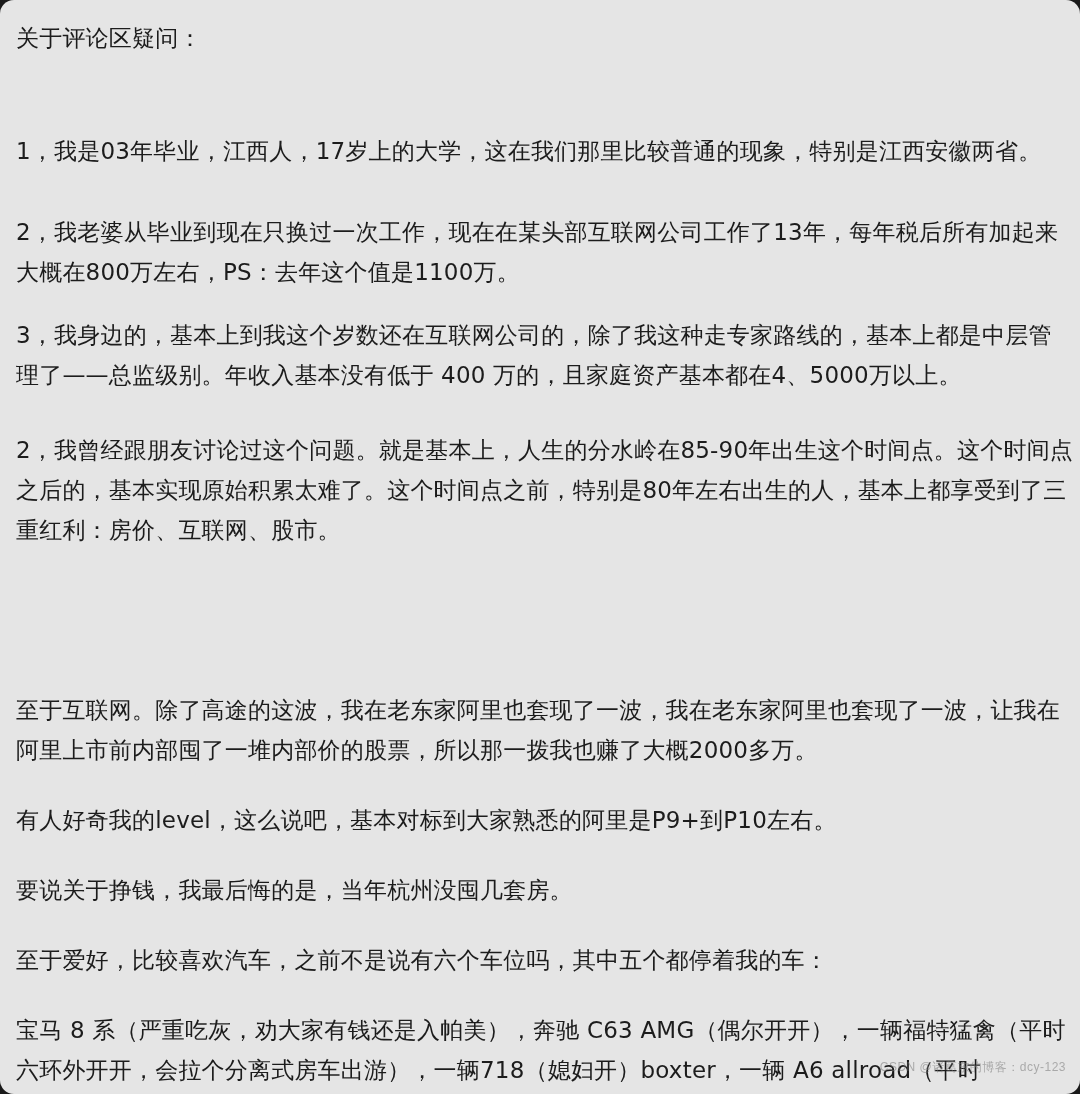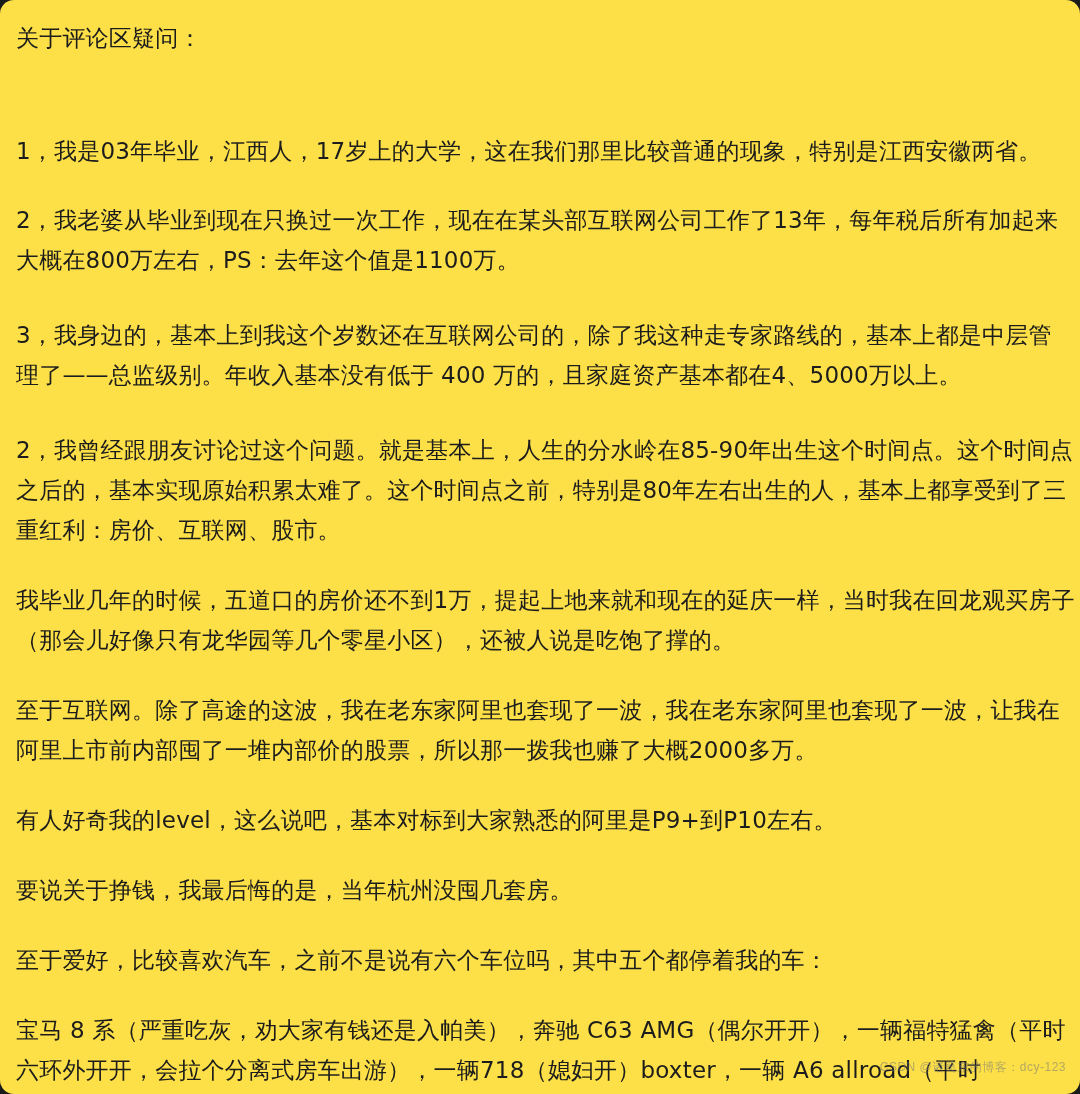"关于评论区疑问：" .card { background: #fde047 -> #e5e5e5 }
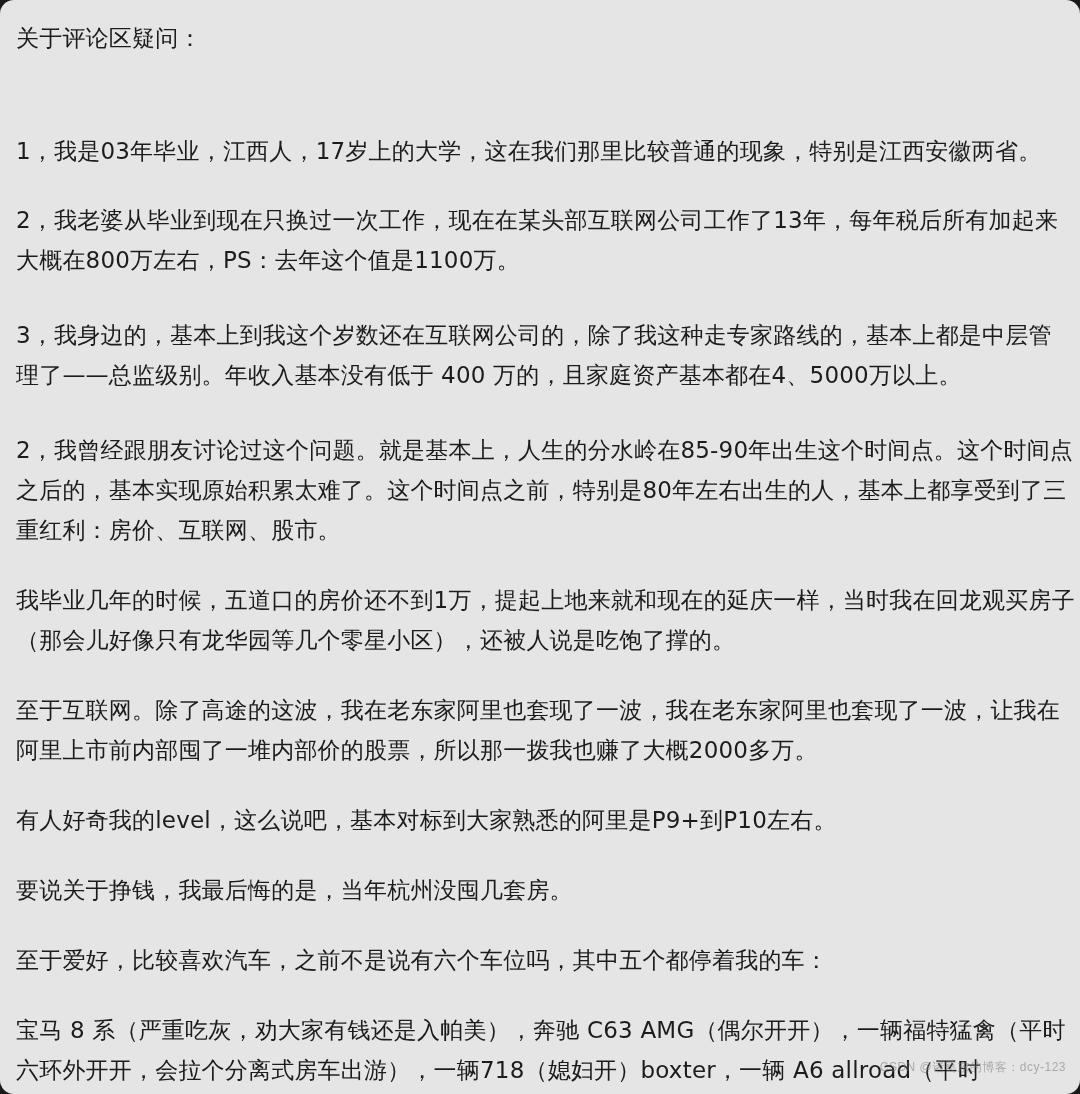"2，我老婆从毕业到现在只换过一次工作，现在在某头部互联网公司工作了13年，每年税" .p-2 { top: 200px -> 212px }
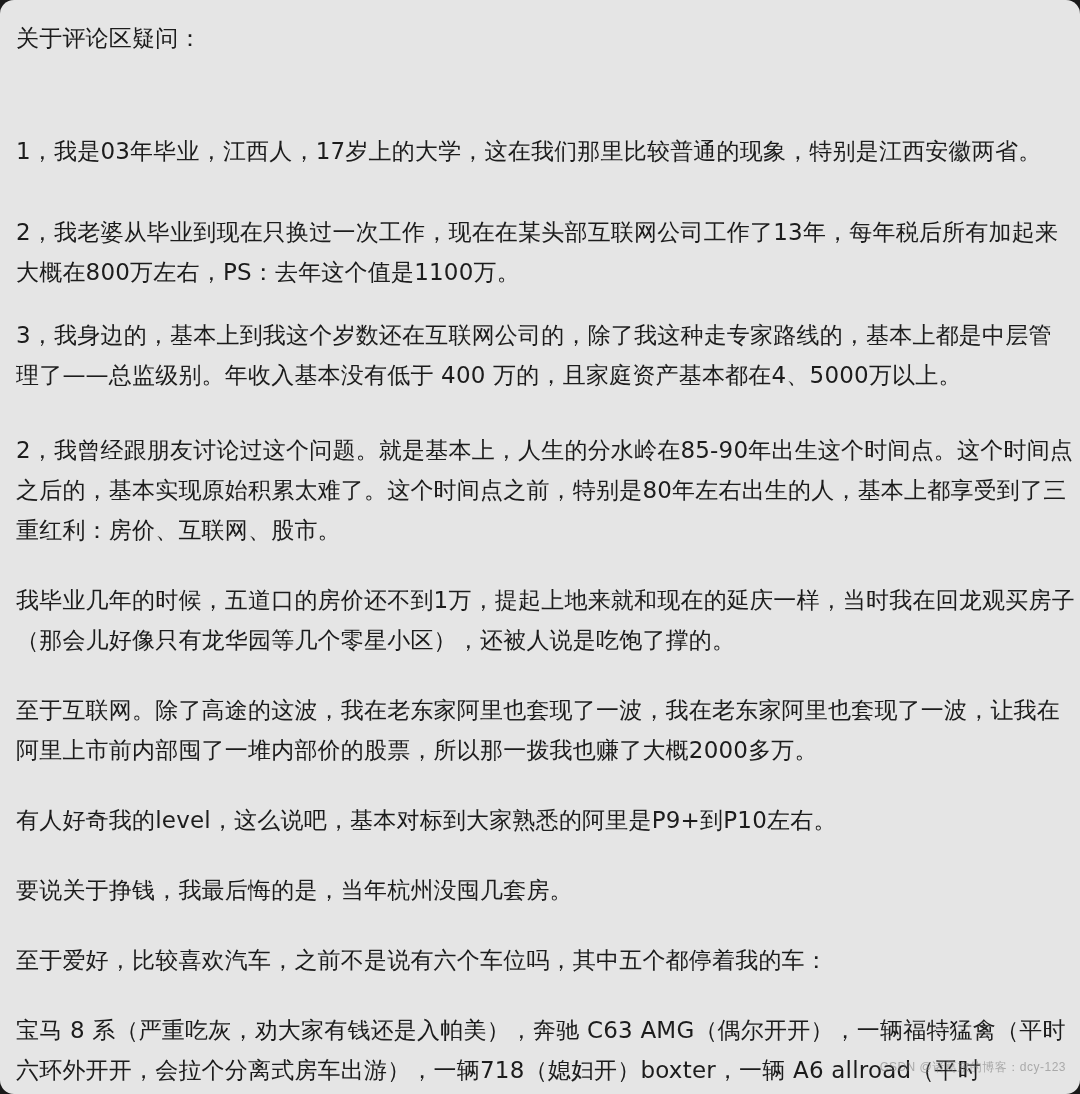"我毕业几年的时候，五道口的房价还不到1万，提起上地来就和现在的延庆一样，当时我在" p.para { html: <p>我毕业几年的时候，五道口的房价还不到1万，提起上地来就和现在的延庆一样，当时我在回龙观买房子（那会儿好像只有龙华园等几个零星小区），还被人说是吃饱了撑的。</p> -> none }
